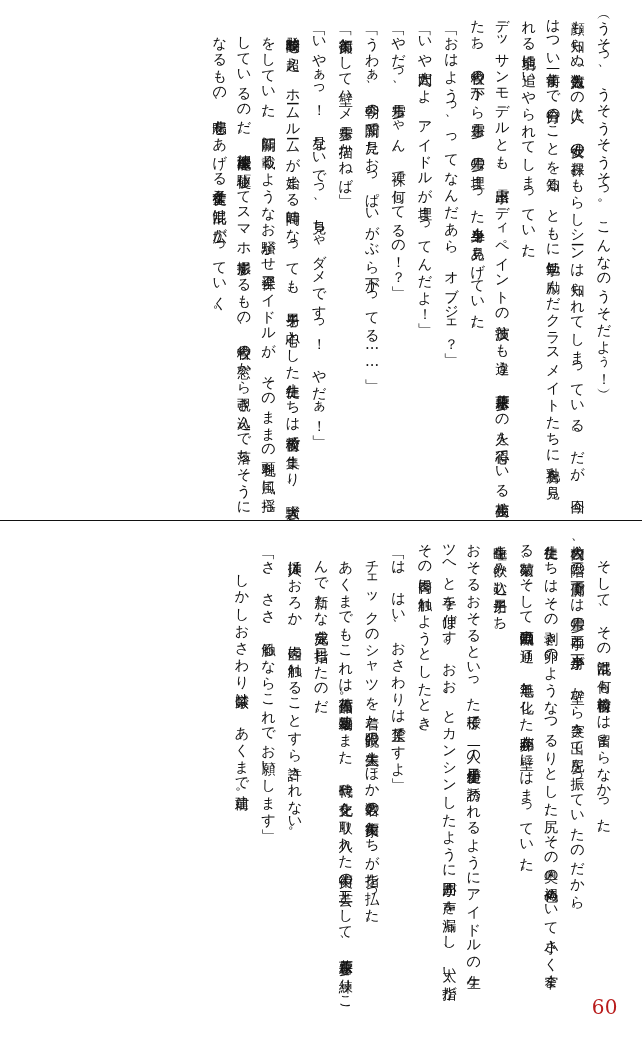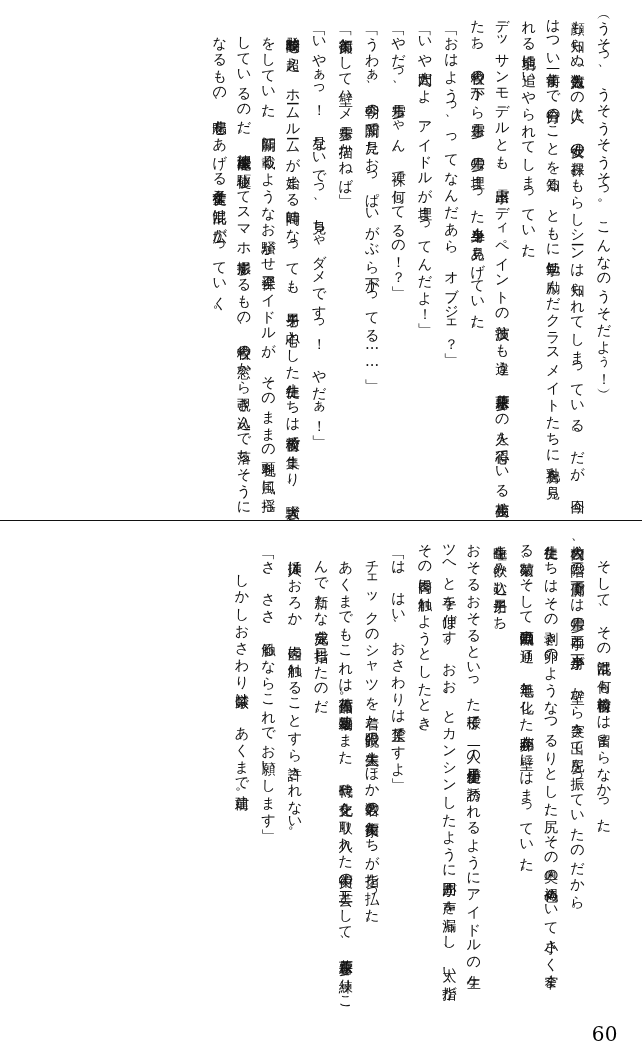"60" .page-number { bottom: 4px -> 31px; color: #000000 -> #b91c1c }
